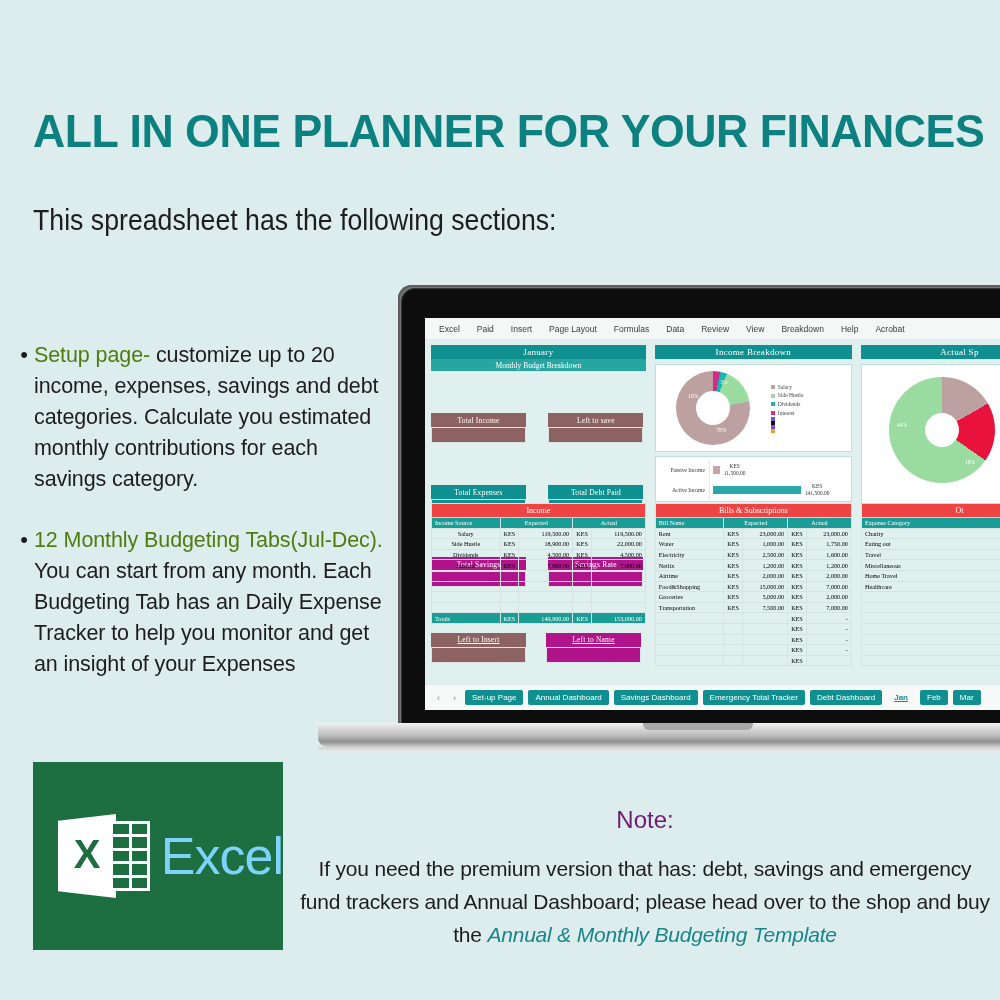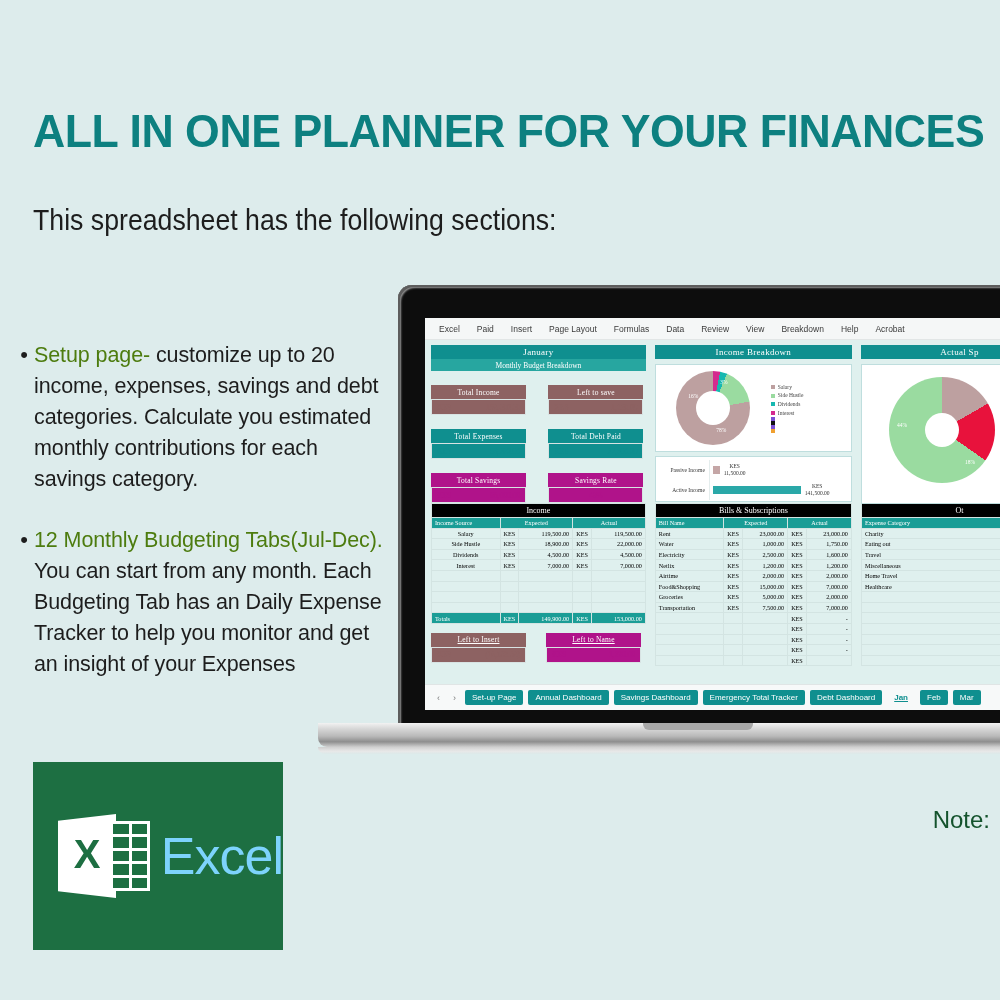"Total Income" .card { margin-top: none -> 28px }
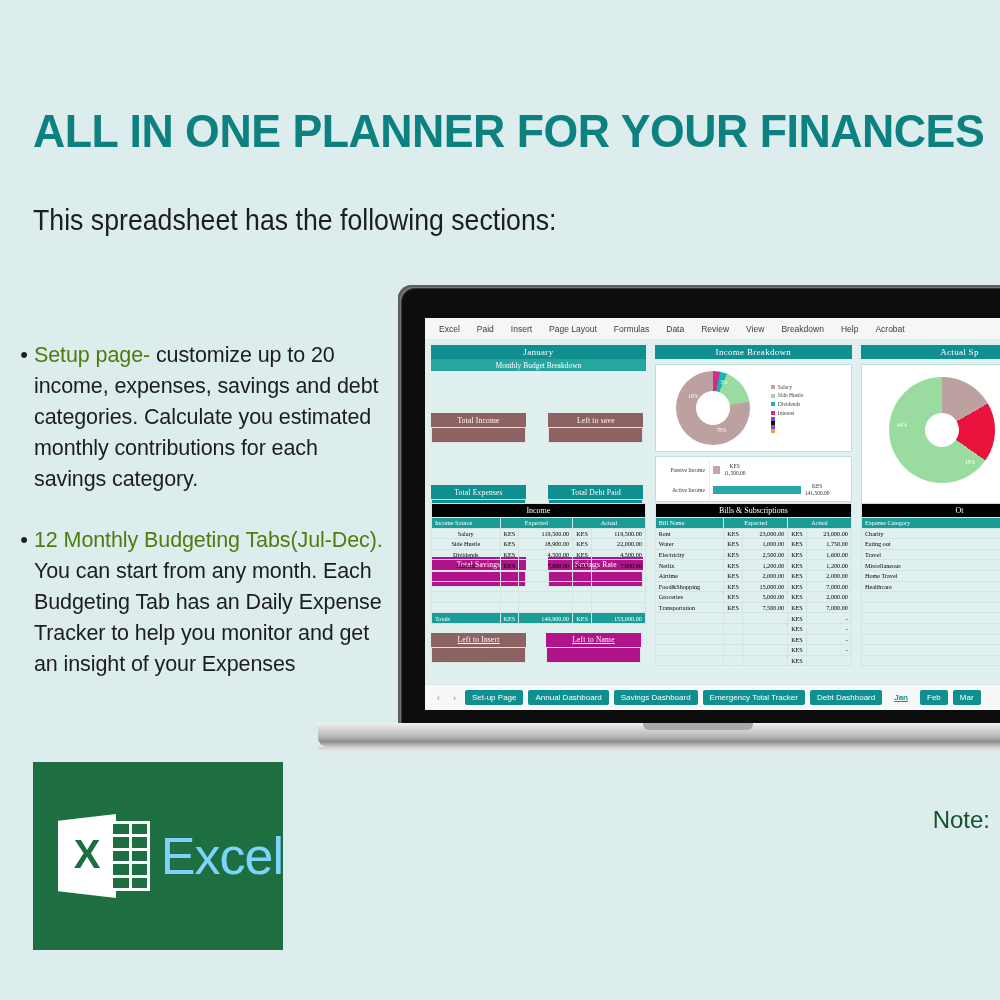"Income" .tbl .t-title { background: #000000 -> #ef4444 }
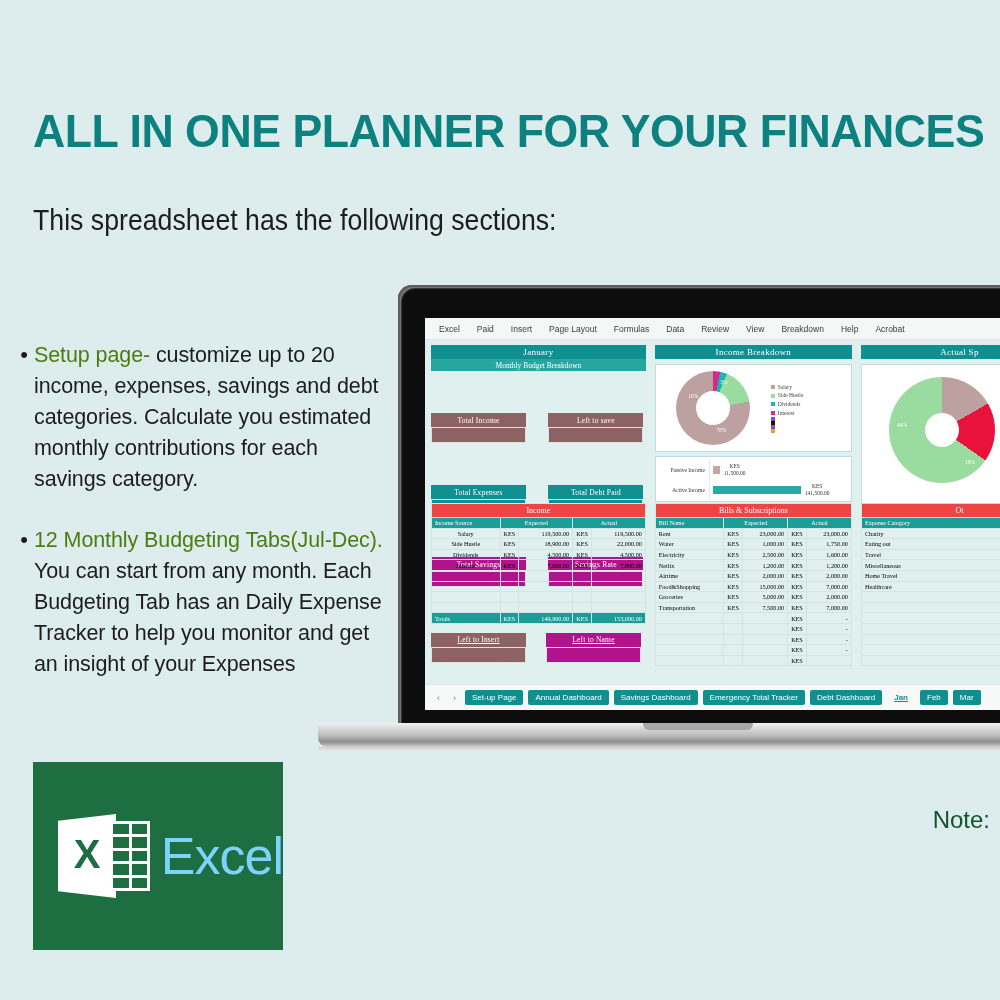"Note:" .note-title { color: #14532d -> #701a75; text-align: right -> none }
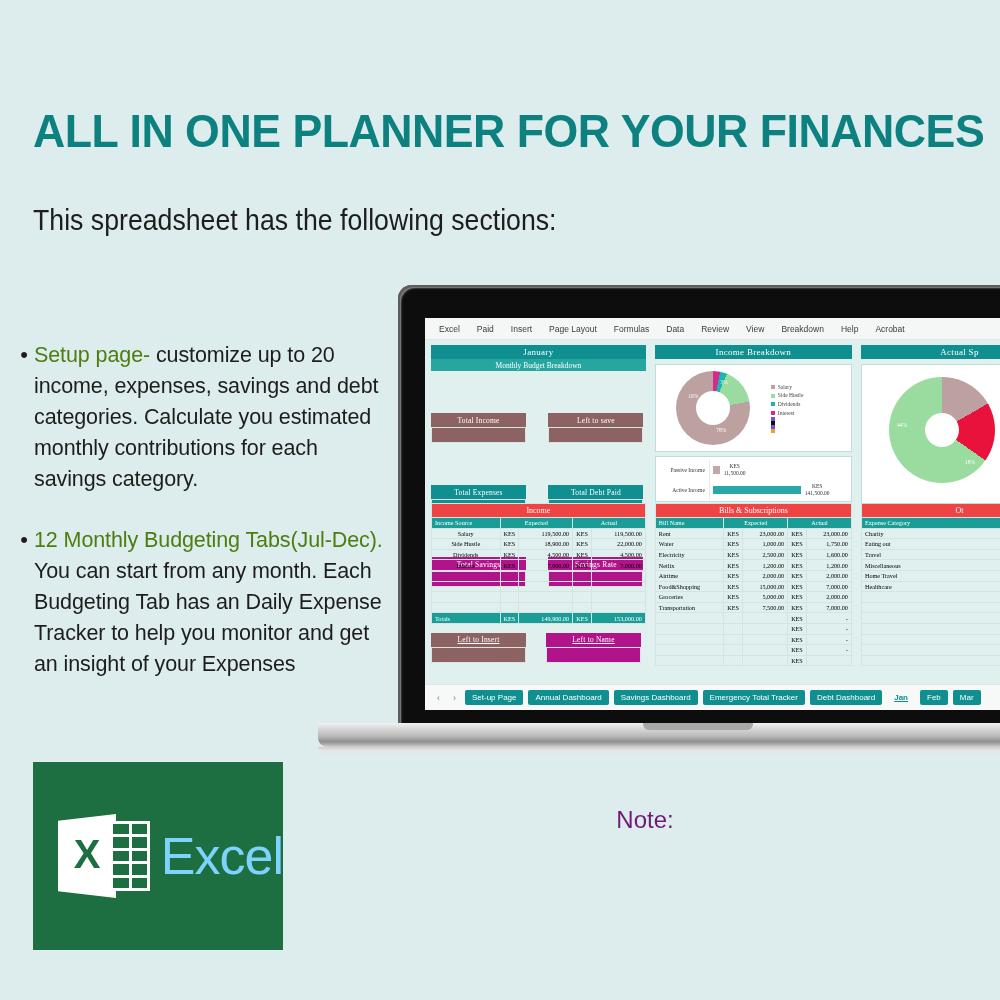"If you need the premium" div.note-body { html: none -> <div> <span>If you need the premium version that has: debt, savings and</span> <span>emergency fund trackers and Annual Dashboard; please head</span> <span>over to the shop and buy the </span><span>Annual &amp; Monthly Budgeting Template</span> </div> }
